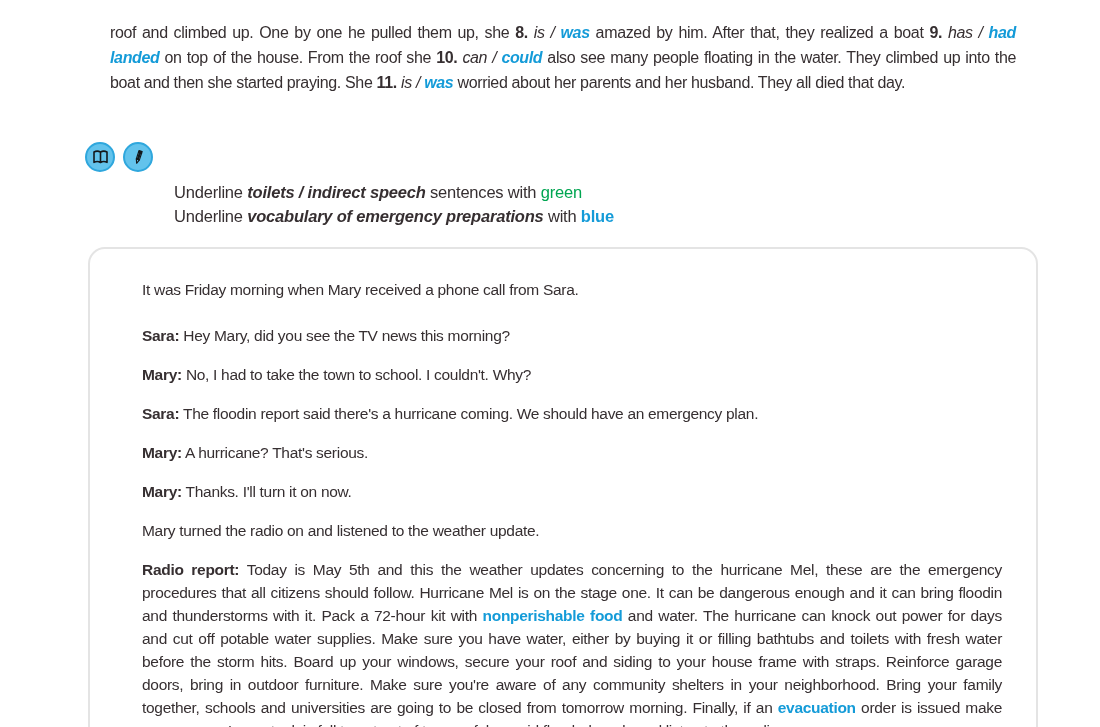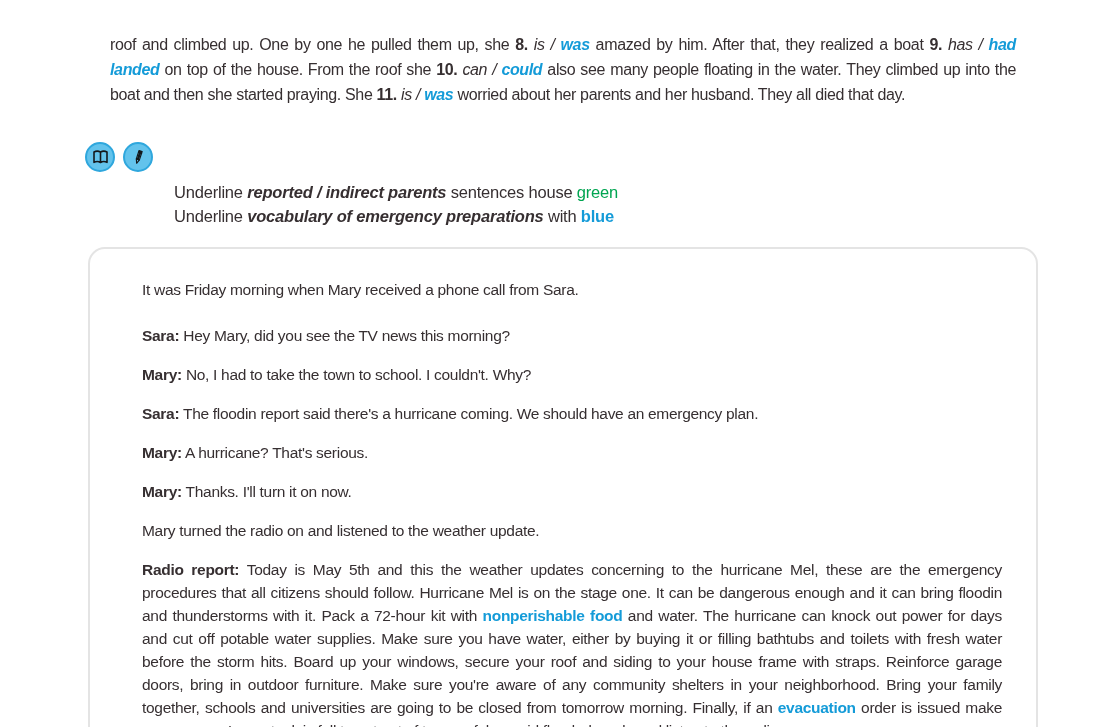"roof and climbed up. One" .top-para { top: 16px -> 4px }
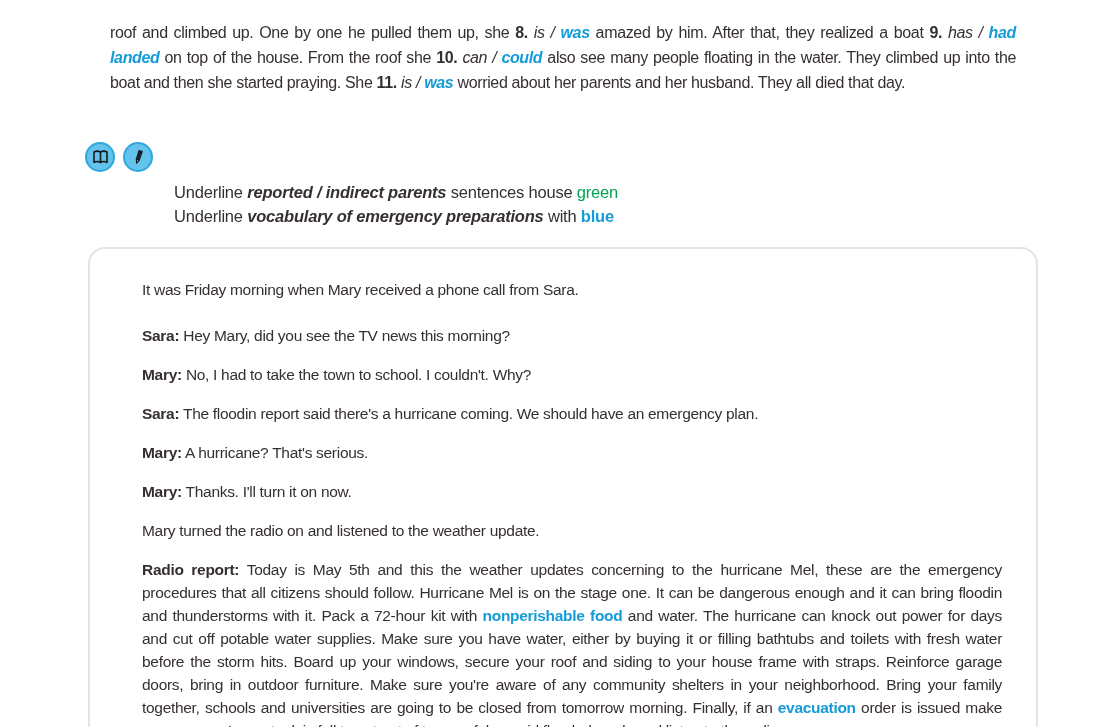"reported / indirect parents" span.seg-bold-italic { text: reported / indirect parents -> toilets / indirect speech }
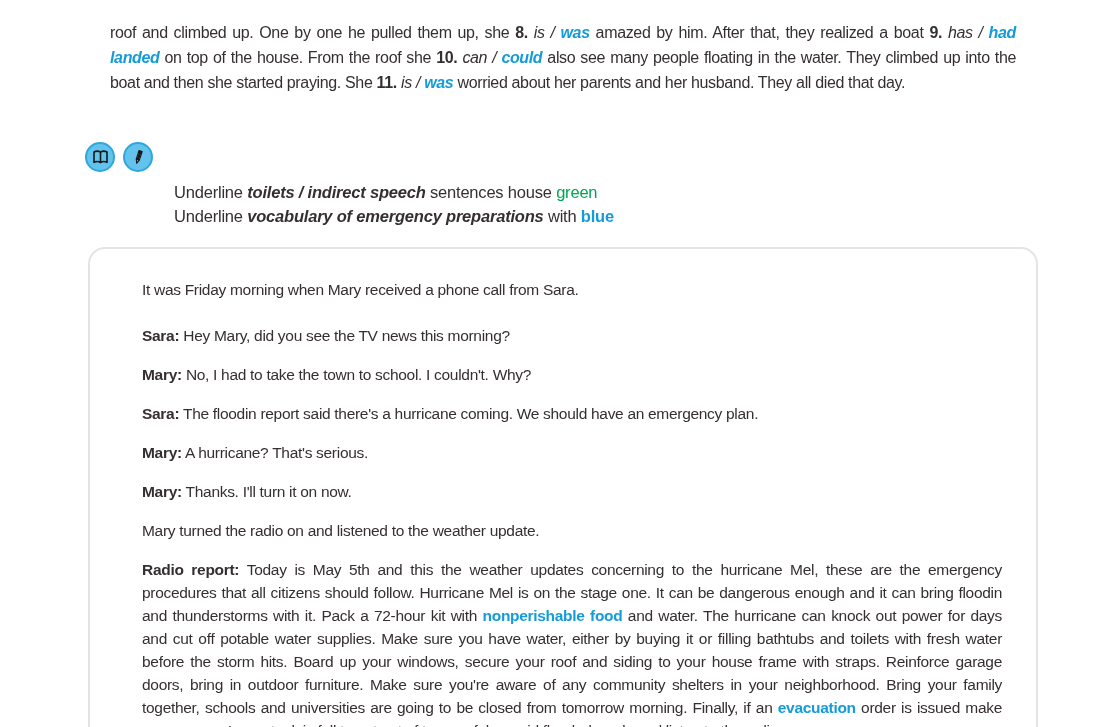"sentences house" span.seg-plain { text: house -> with }
